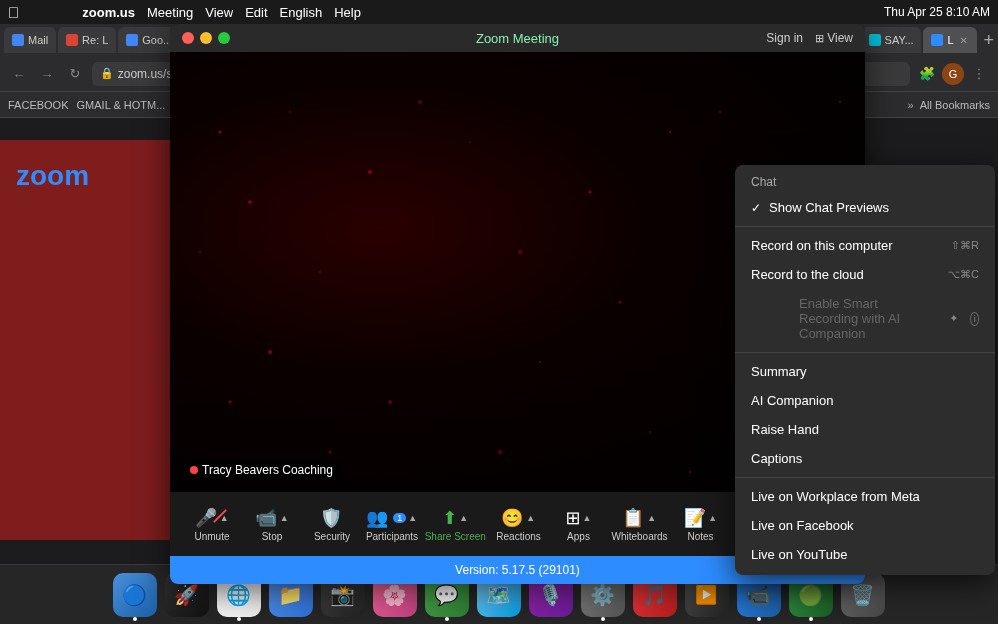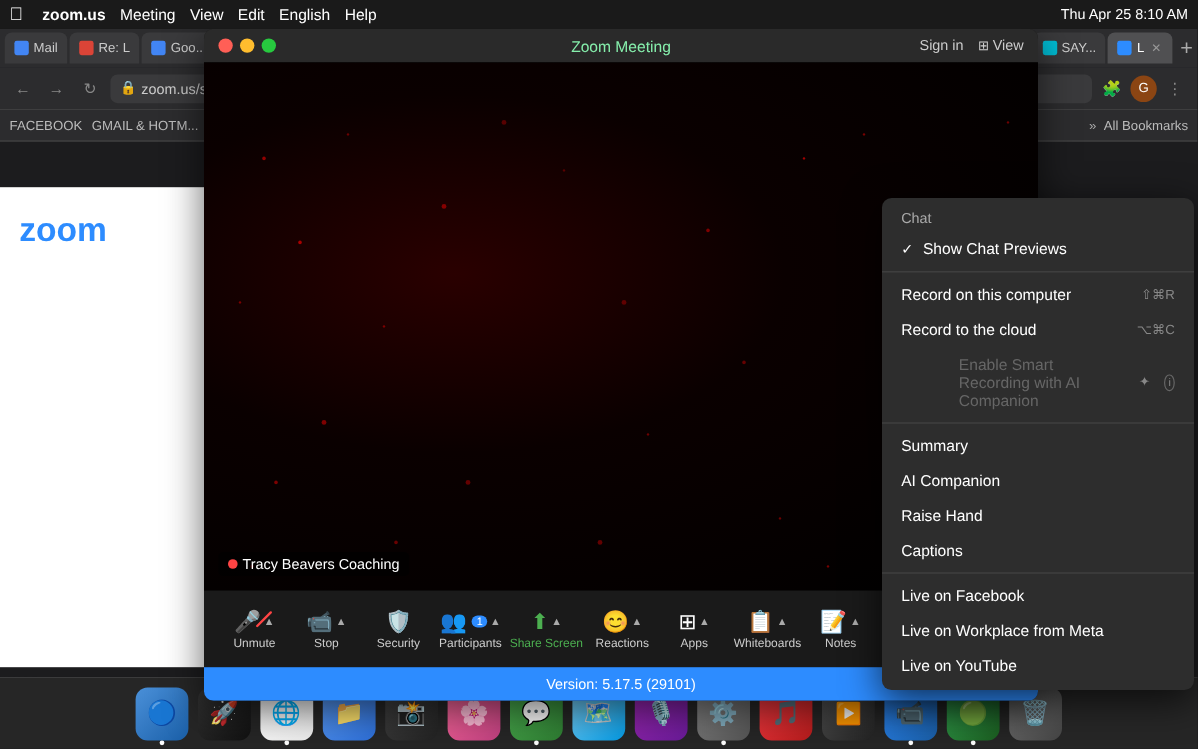"zoom.us" .mac-menubar-app { margin-left: none -> 47px }
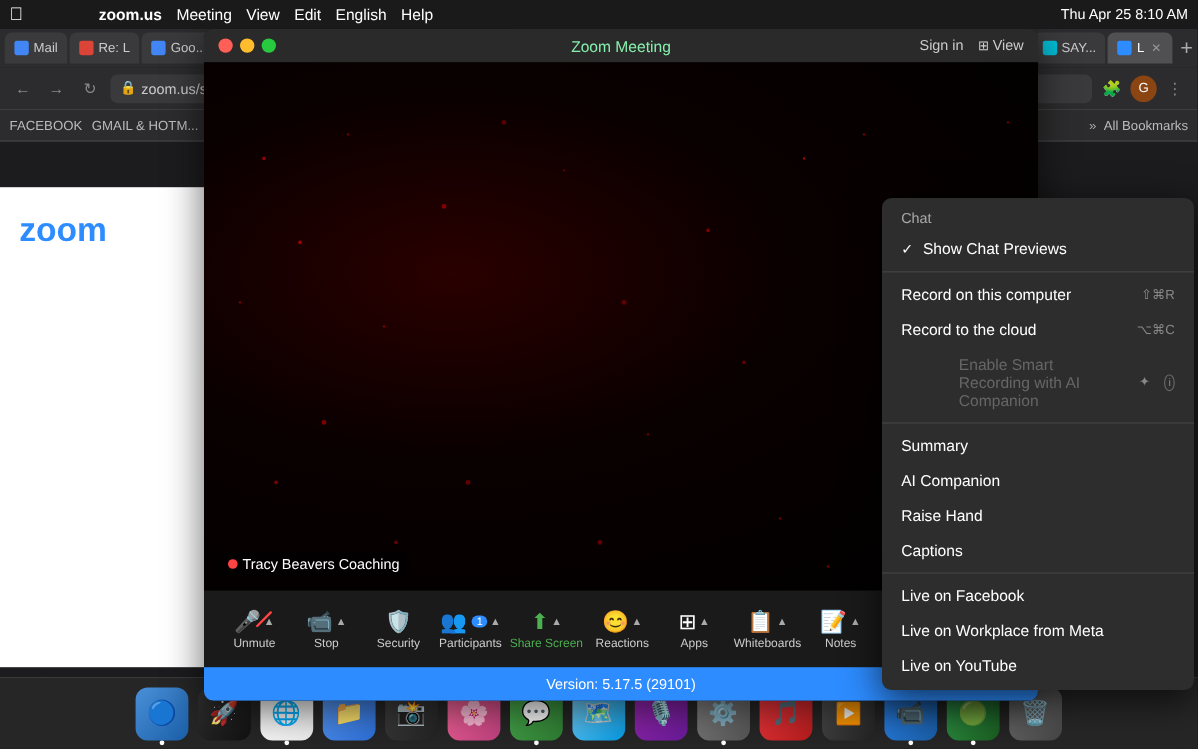"zoom" .website-area { background: #ffffff -> #7f1d1d; top: 156px -> 140px }
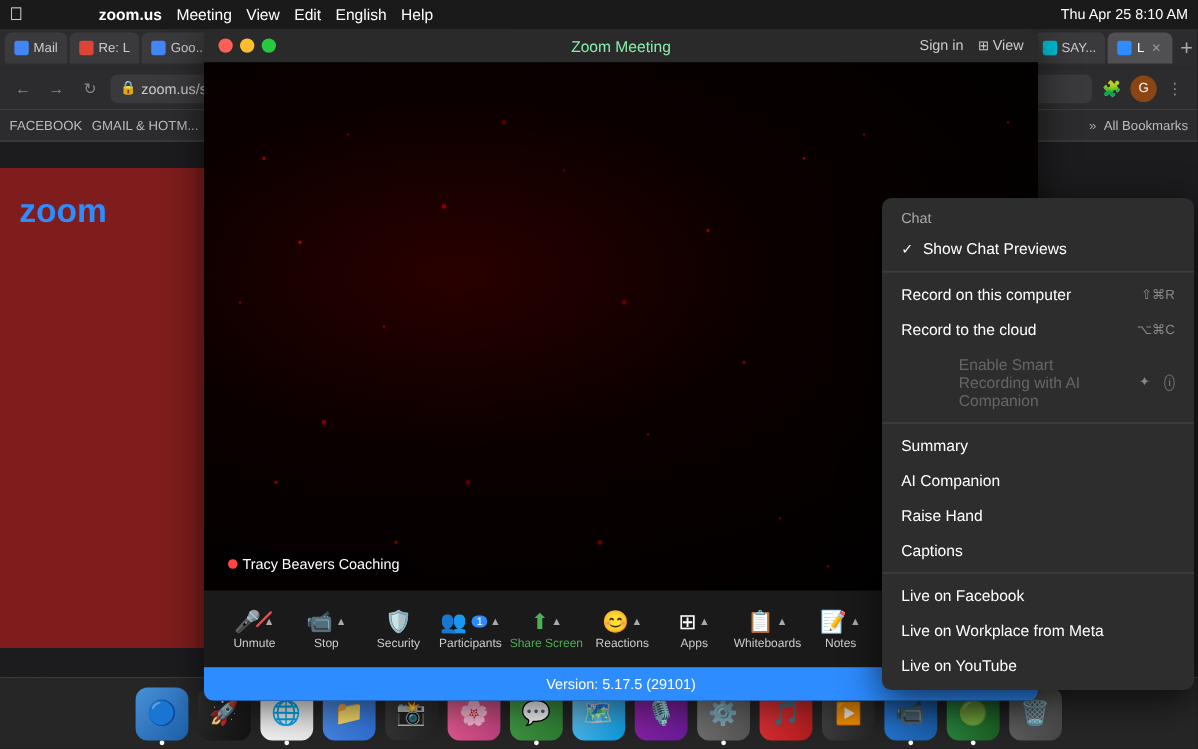"Live on Facebook" div.menu-item { order: before "Live on Workplace from Meta" -> after "Live on Workplace from Meta" }
